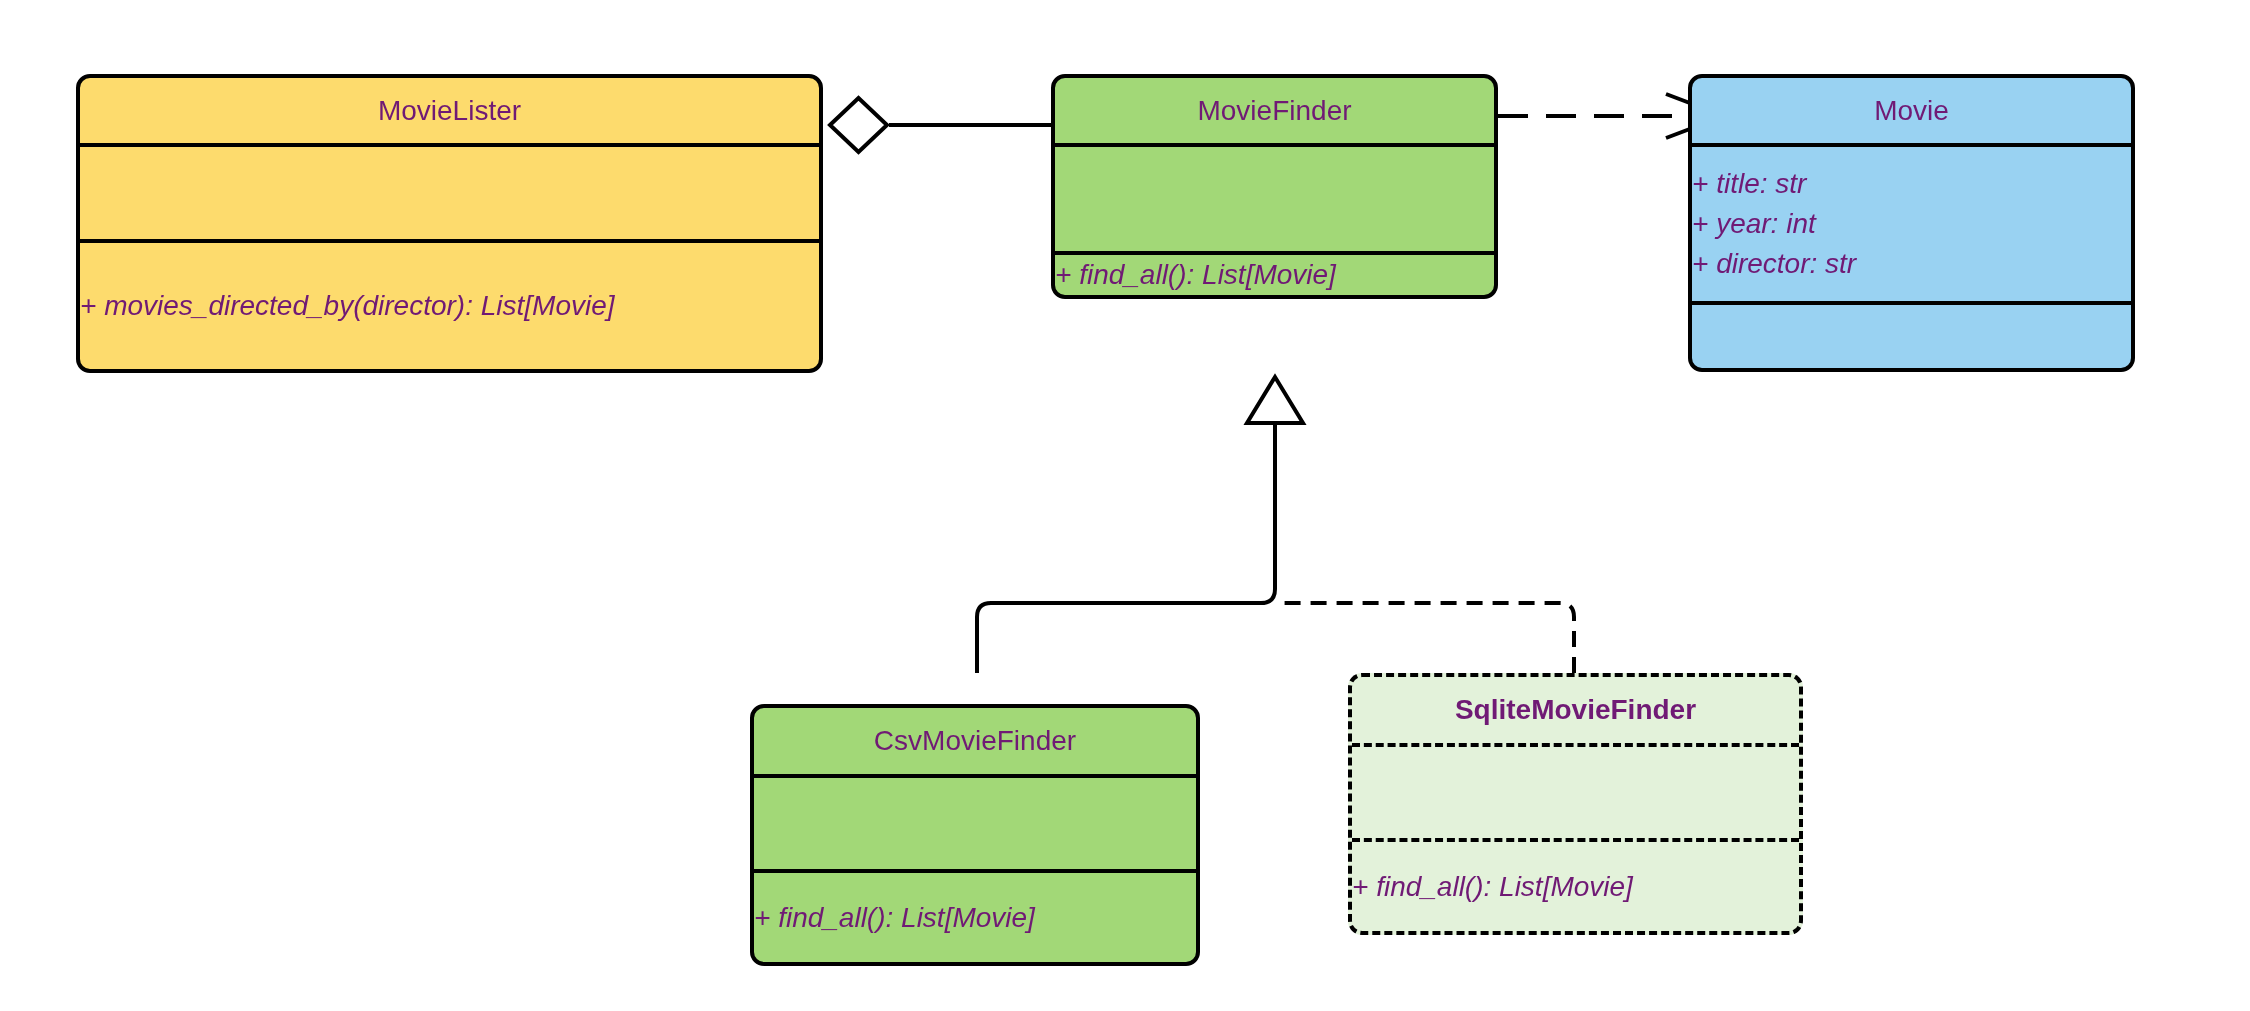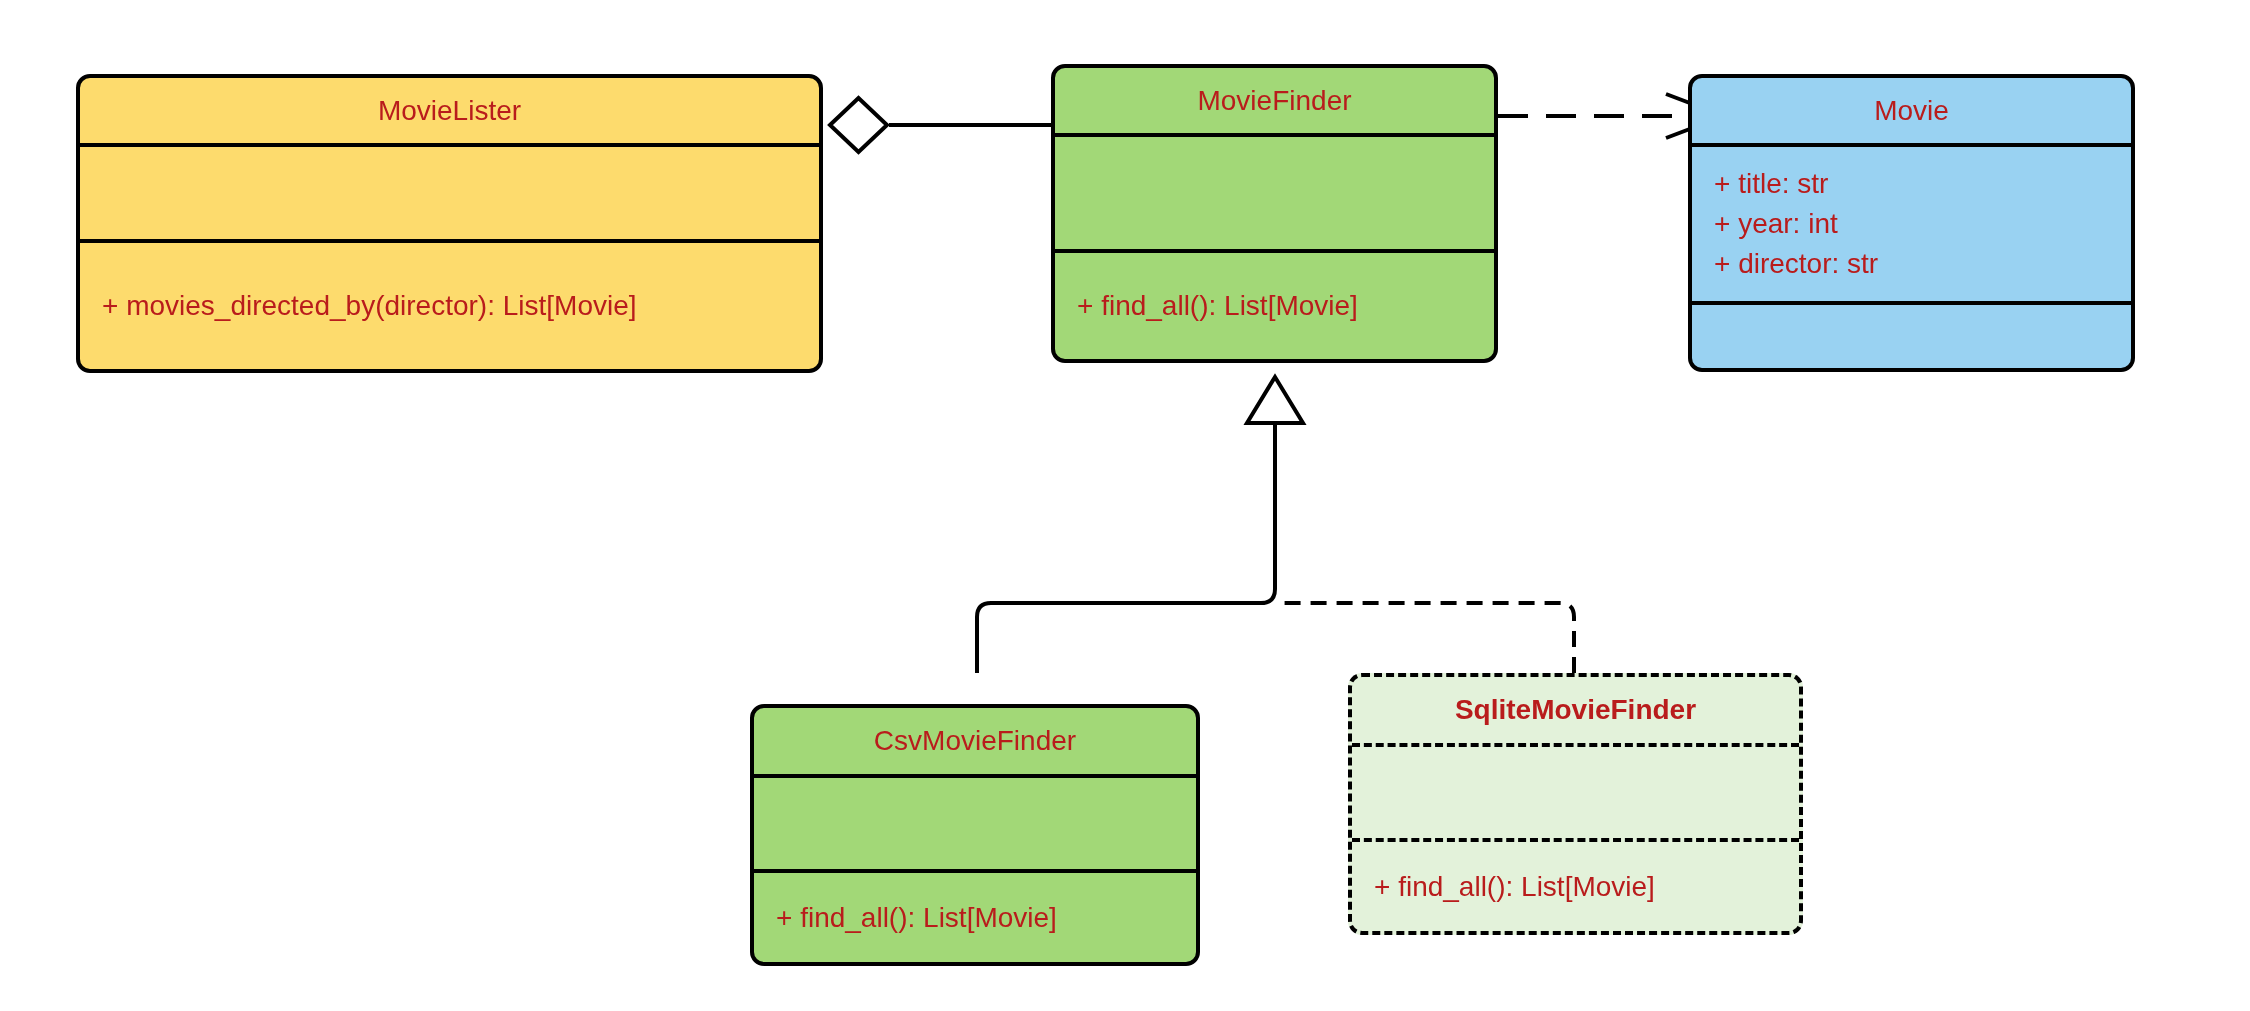"MovieLister" #canvas { color: #b91c1c -> #701a75 }
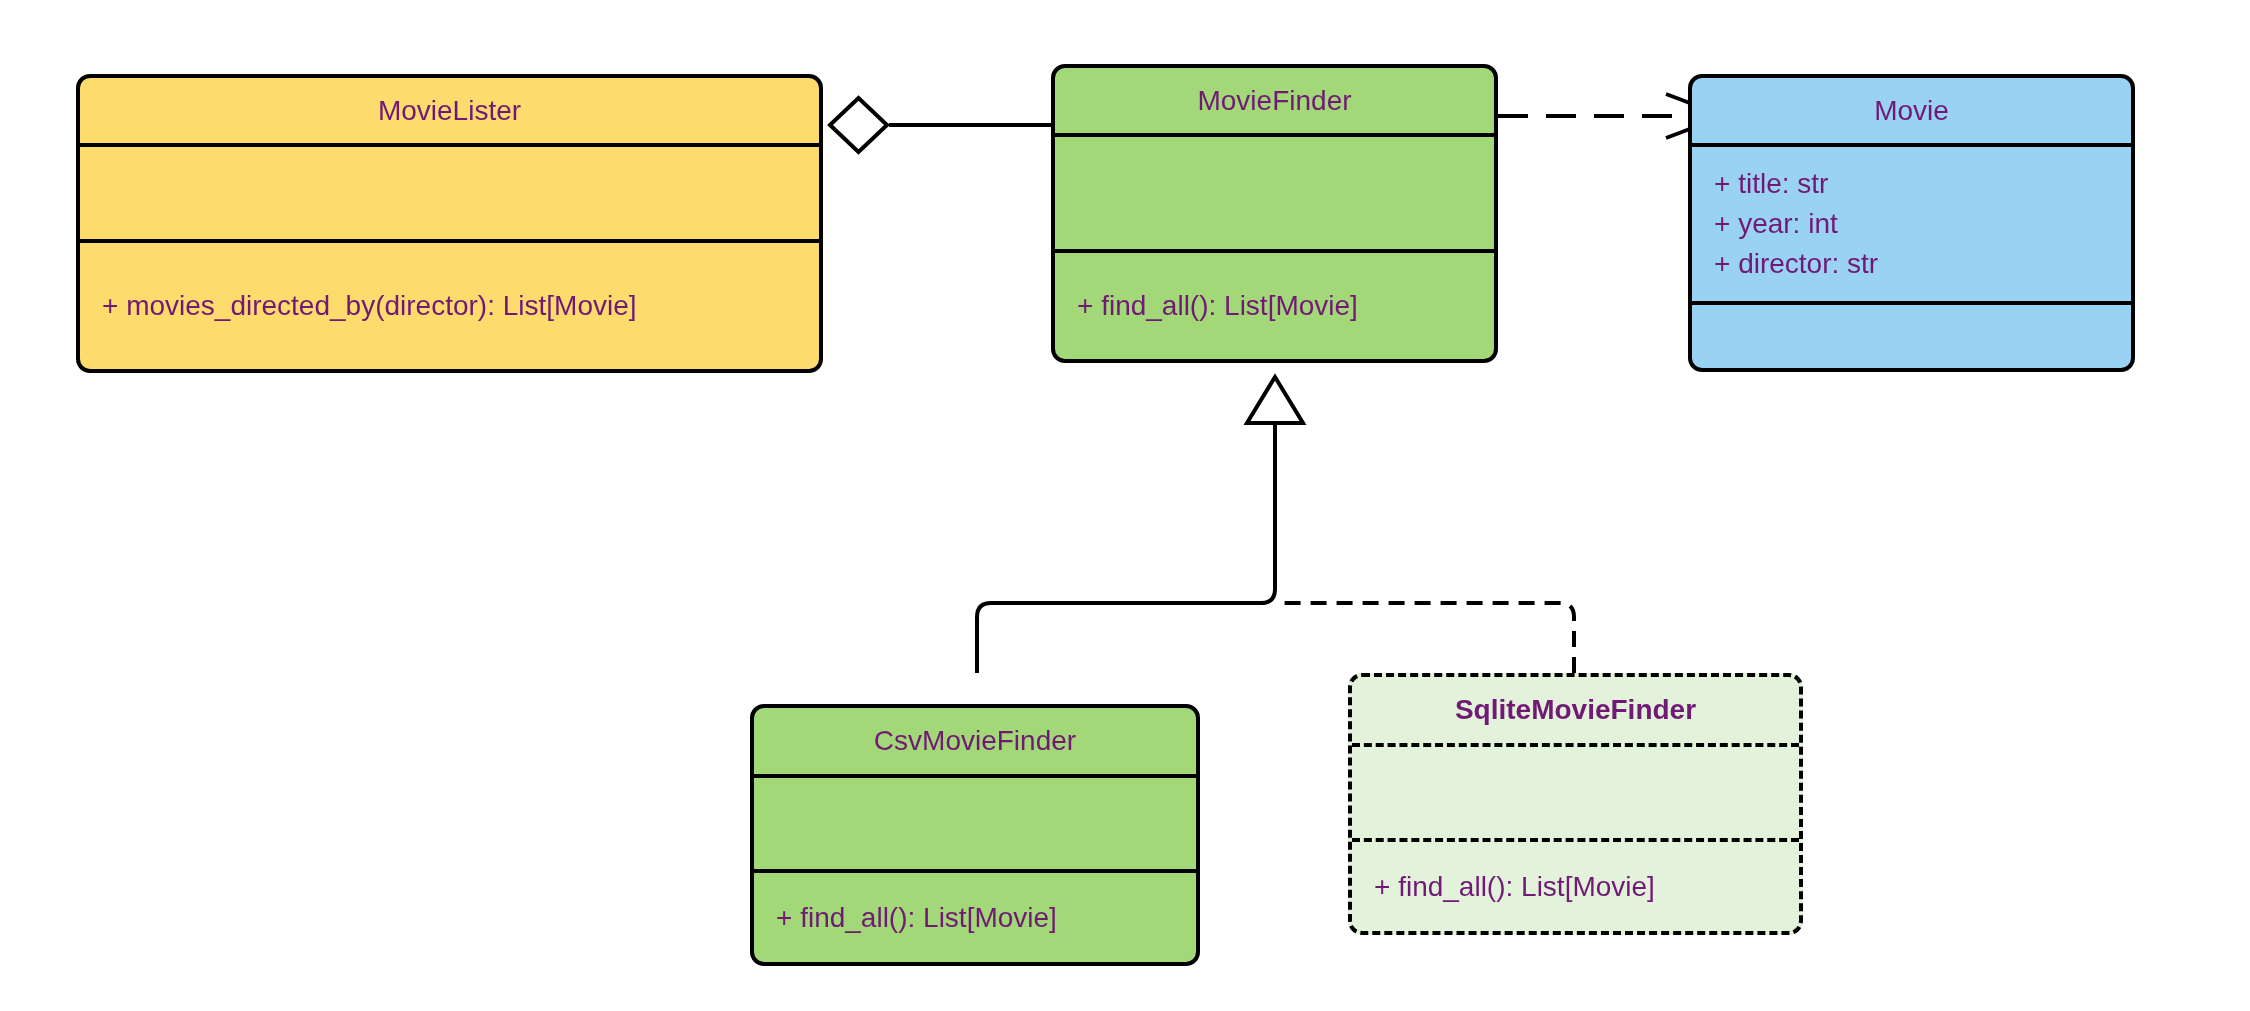"MovieFinder" #box-movie-finder { height: 299px -> 225px; top: 64px -> 74px }
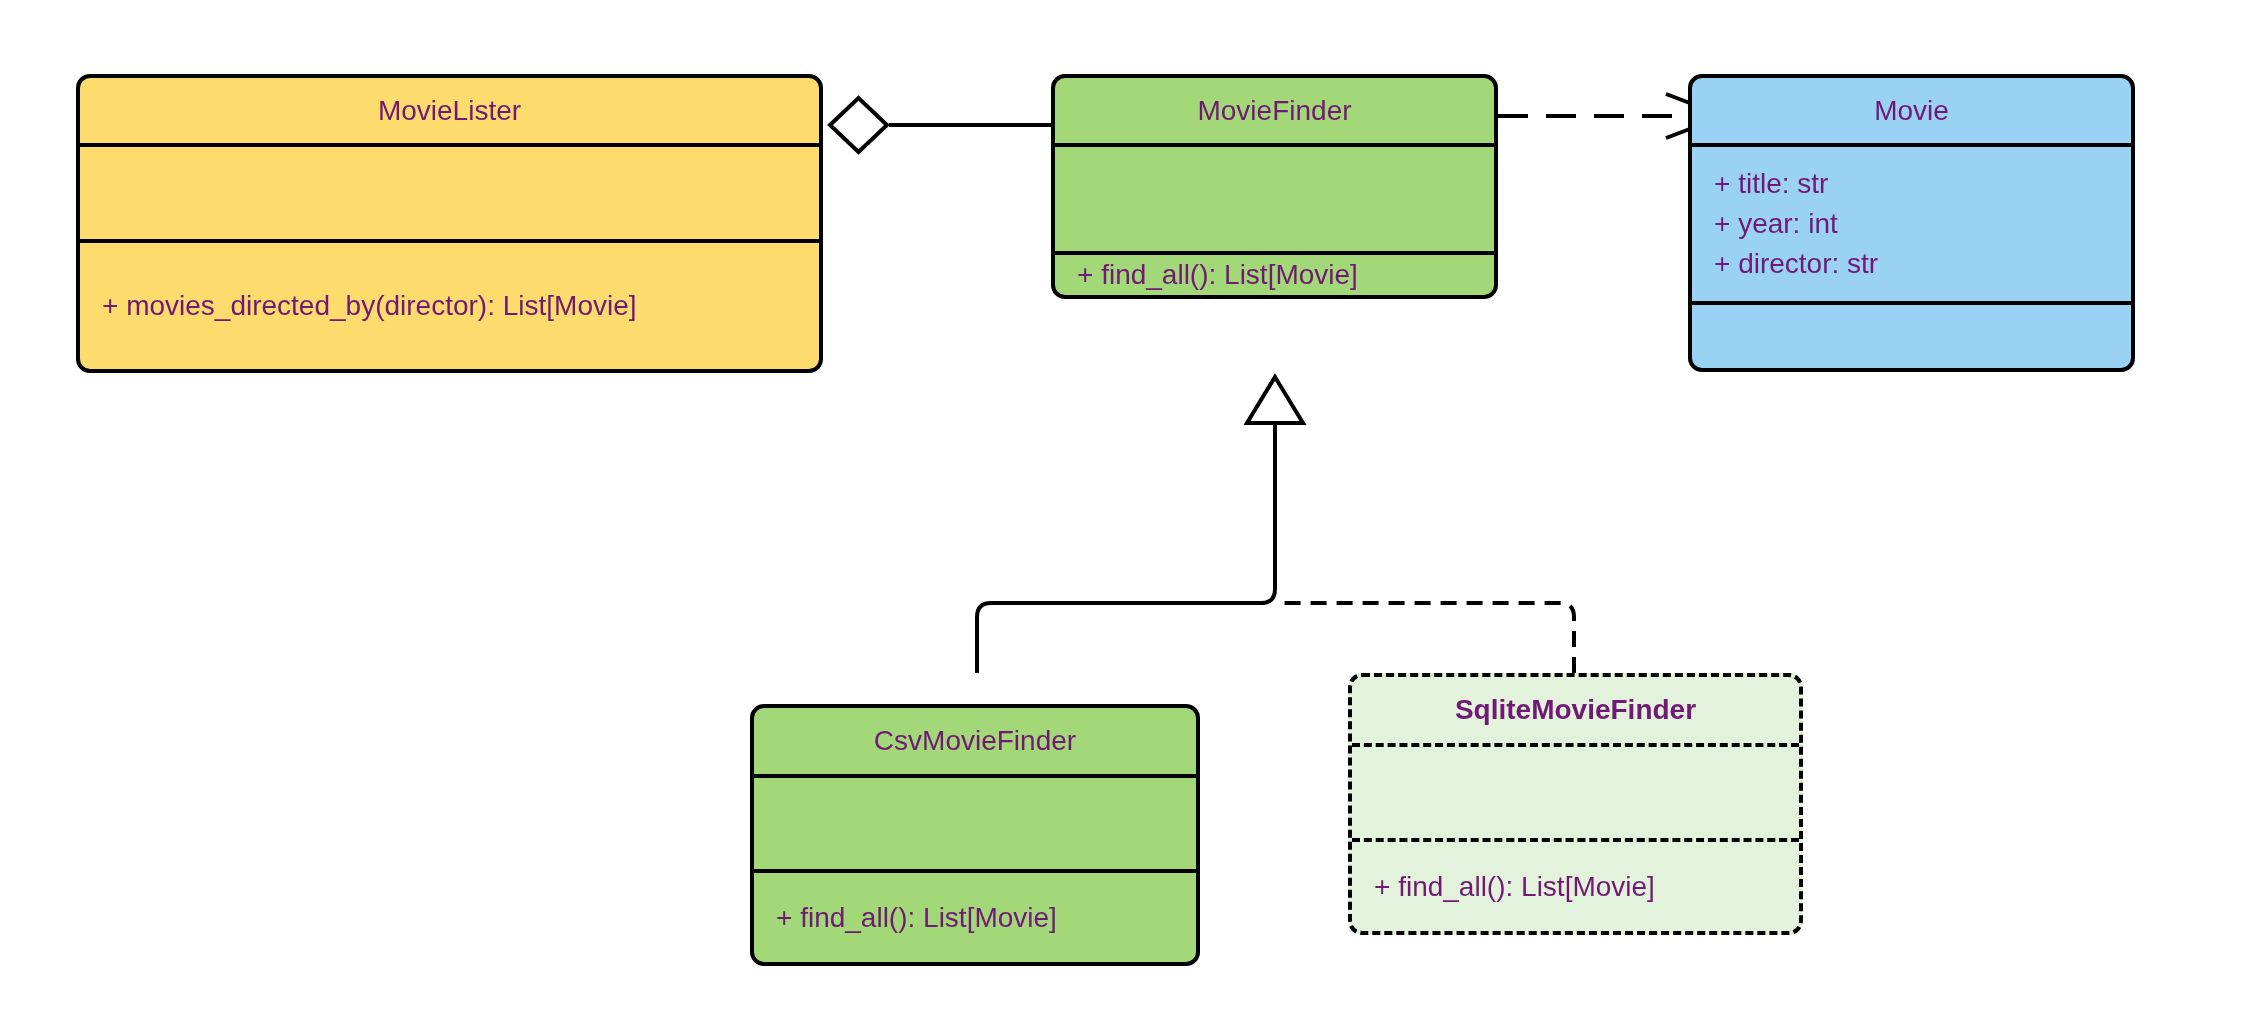"+ title: str" .sec-attrs, .sec-methods { font-style: none -> italic; padding-left: 22px -> none }
